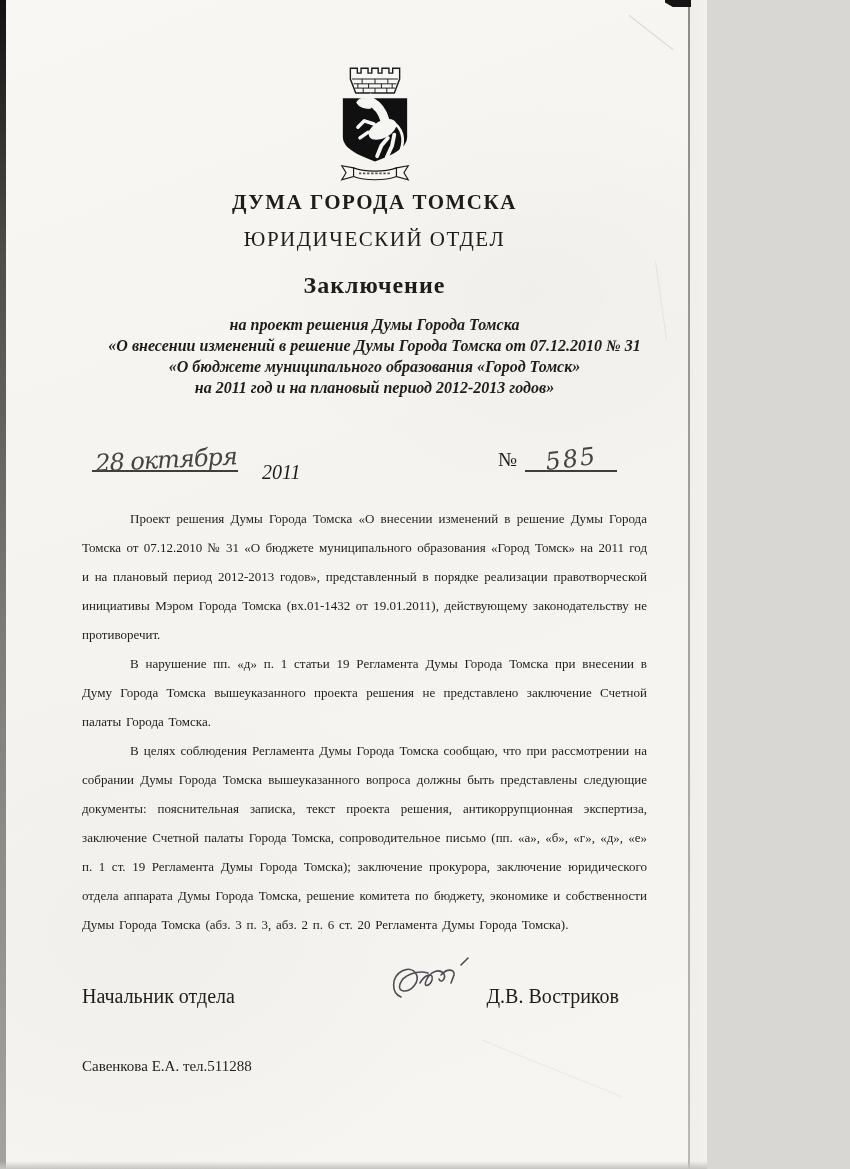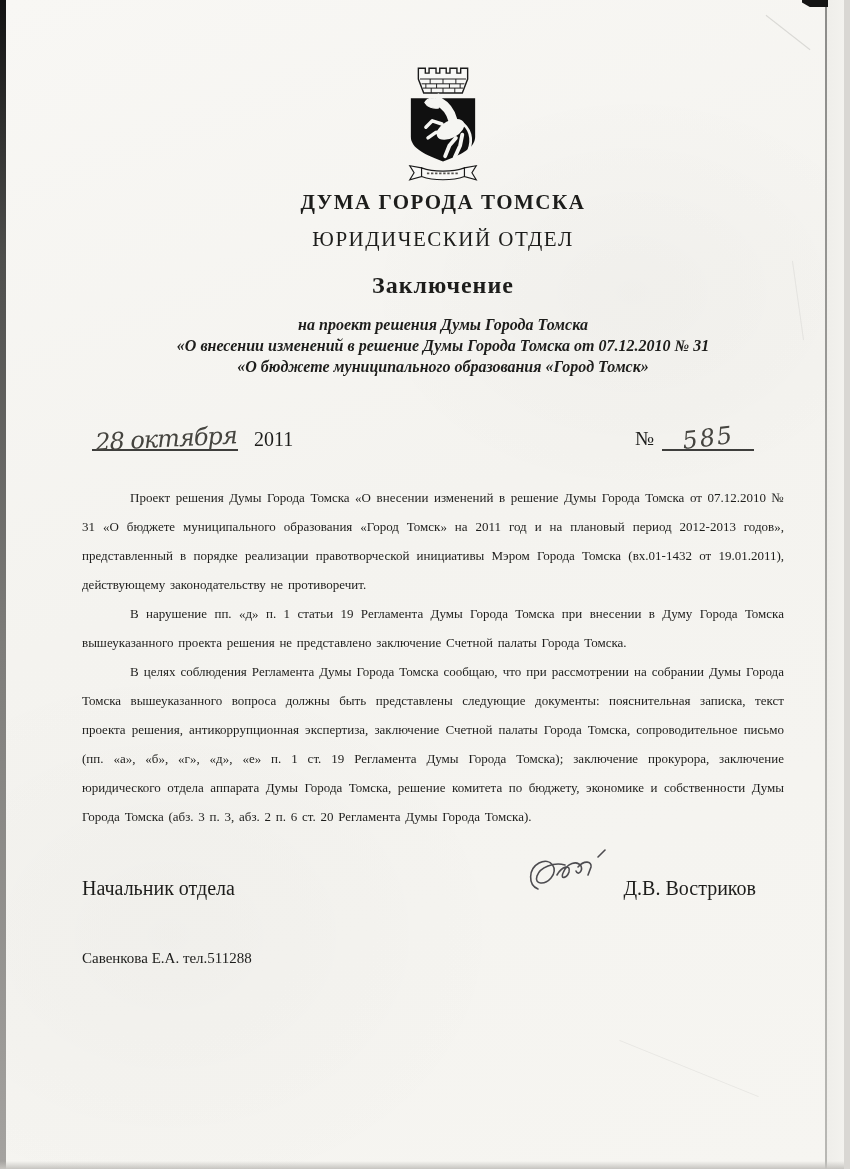"ДУМА ГОРОДА ТОМСКА" .scan { width: 844px -> 707px }
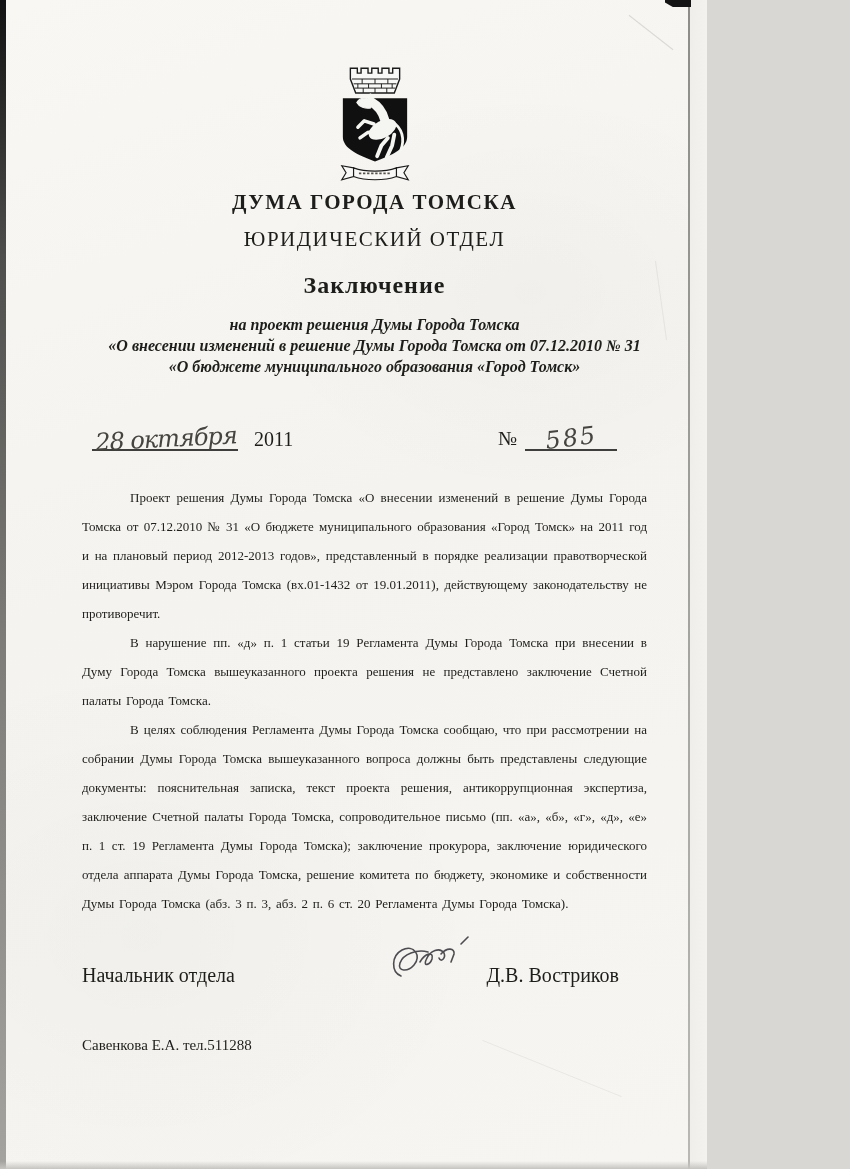"на 2011 год и на" div { html: none -> <div>на 2011 год и на плановый период 2012-2013 годов»</div> }
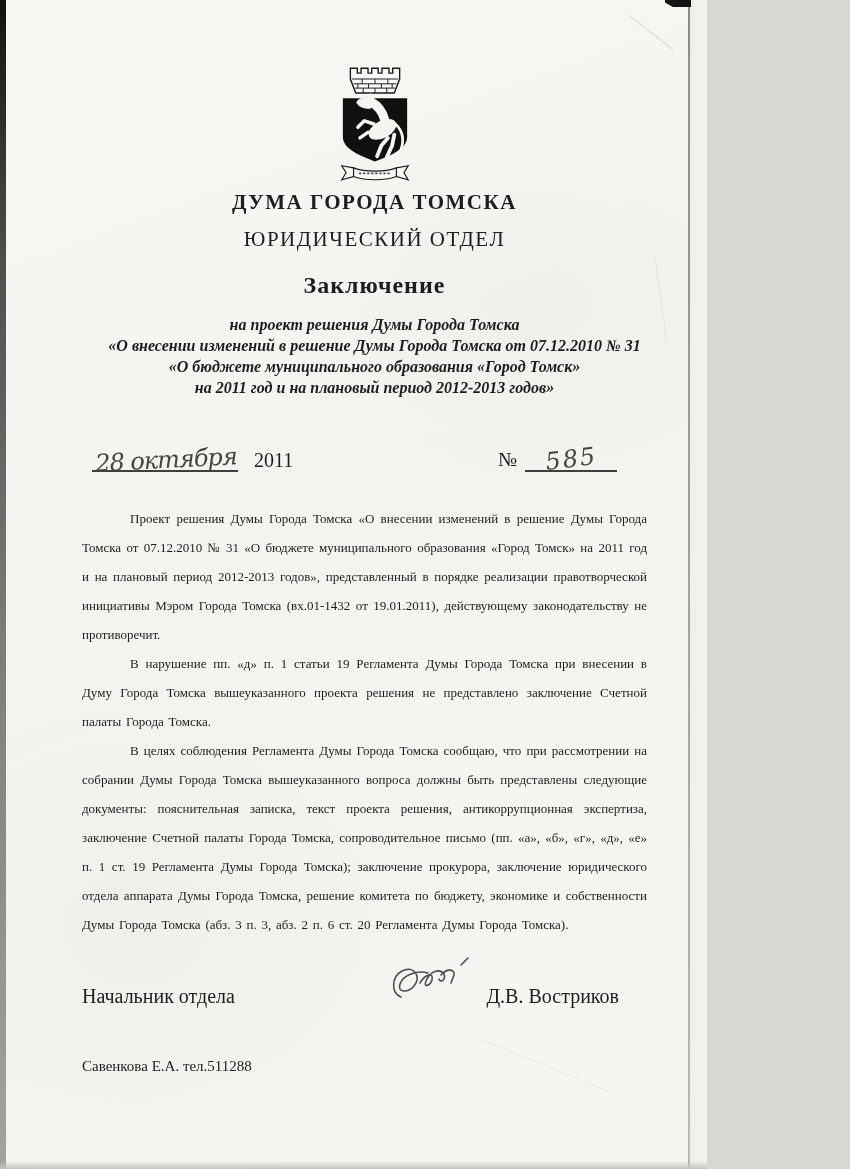"2011" .year { font-style: none -> italic; margin-left: 16px -> 24px; top: 0 -> 12px }
